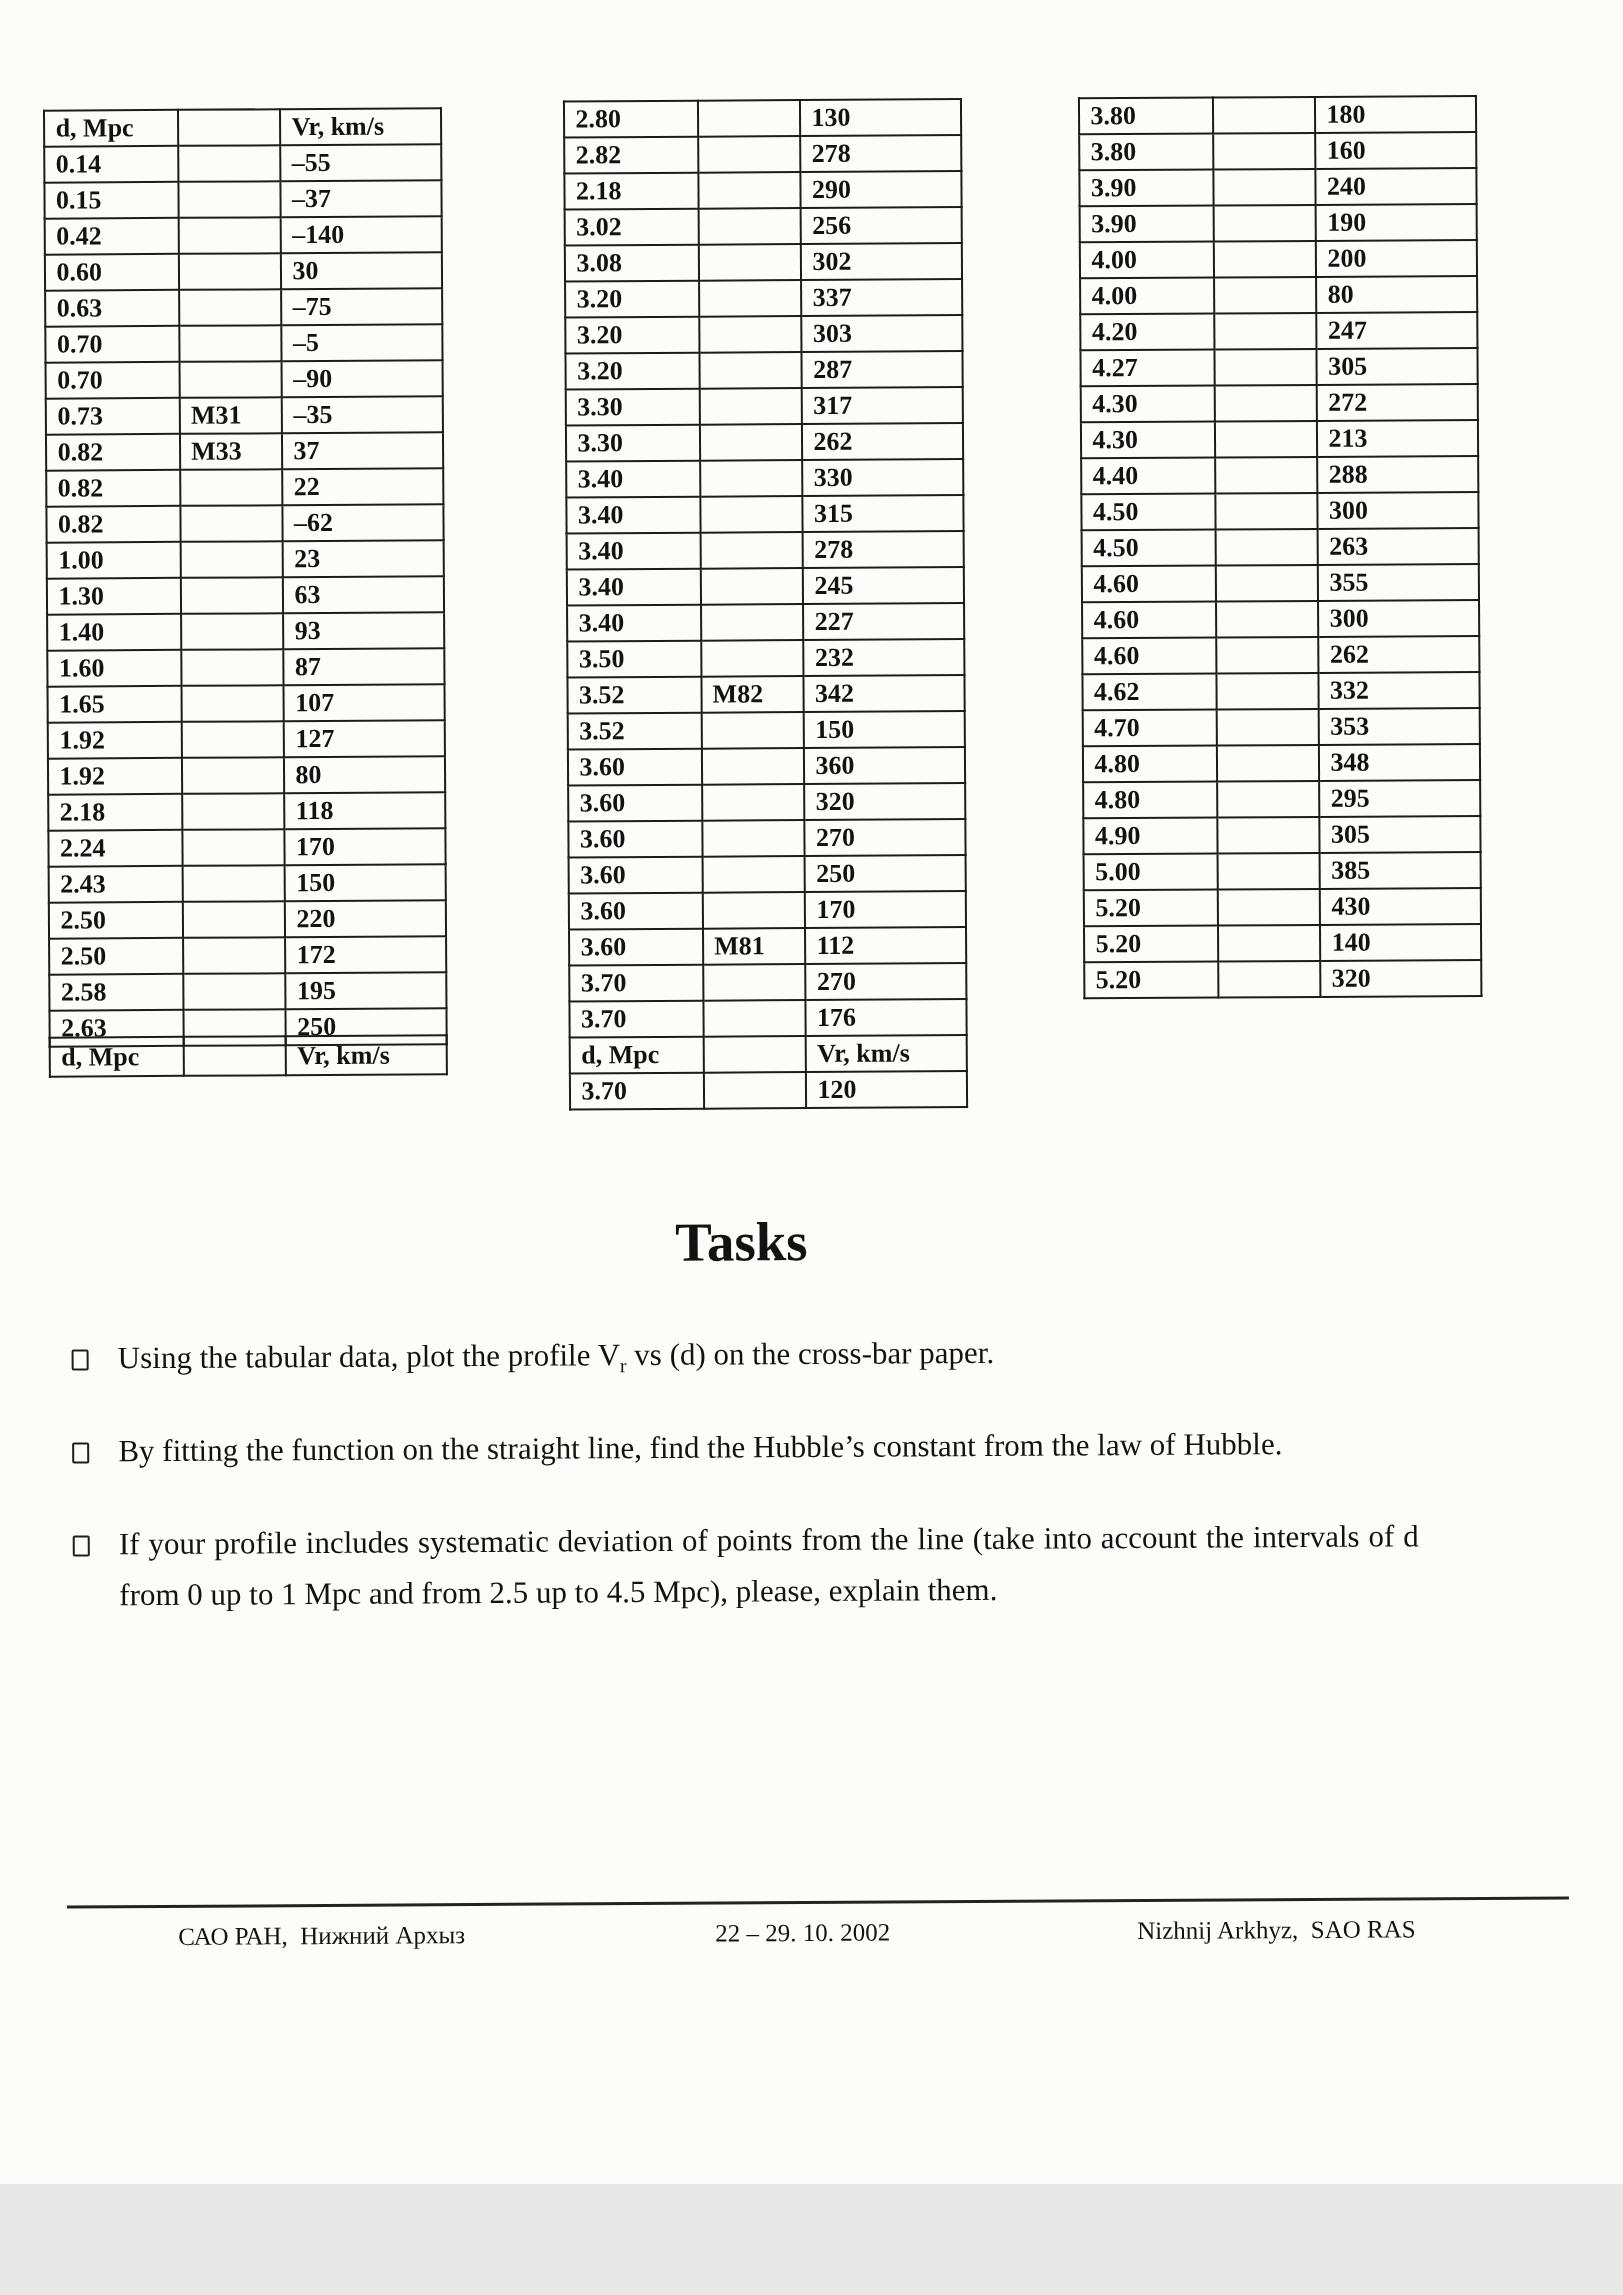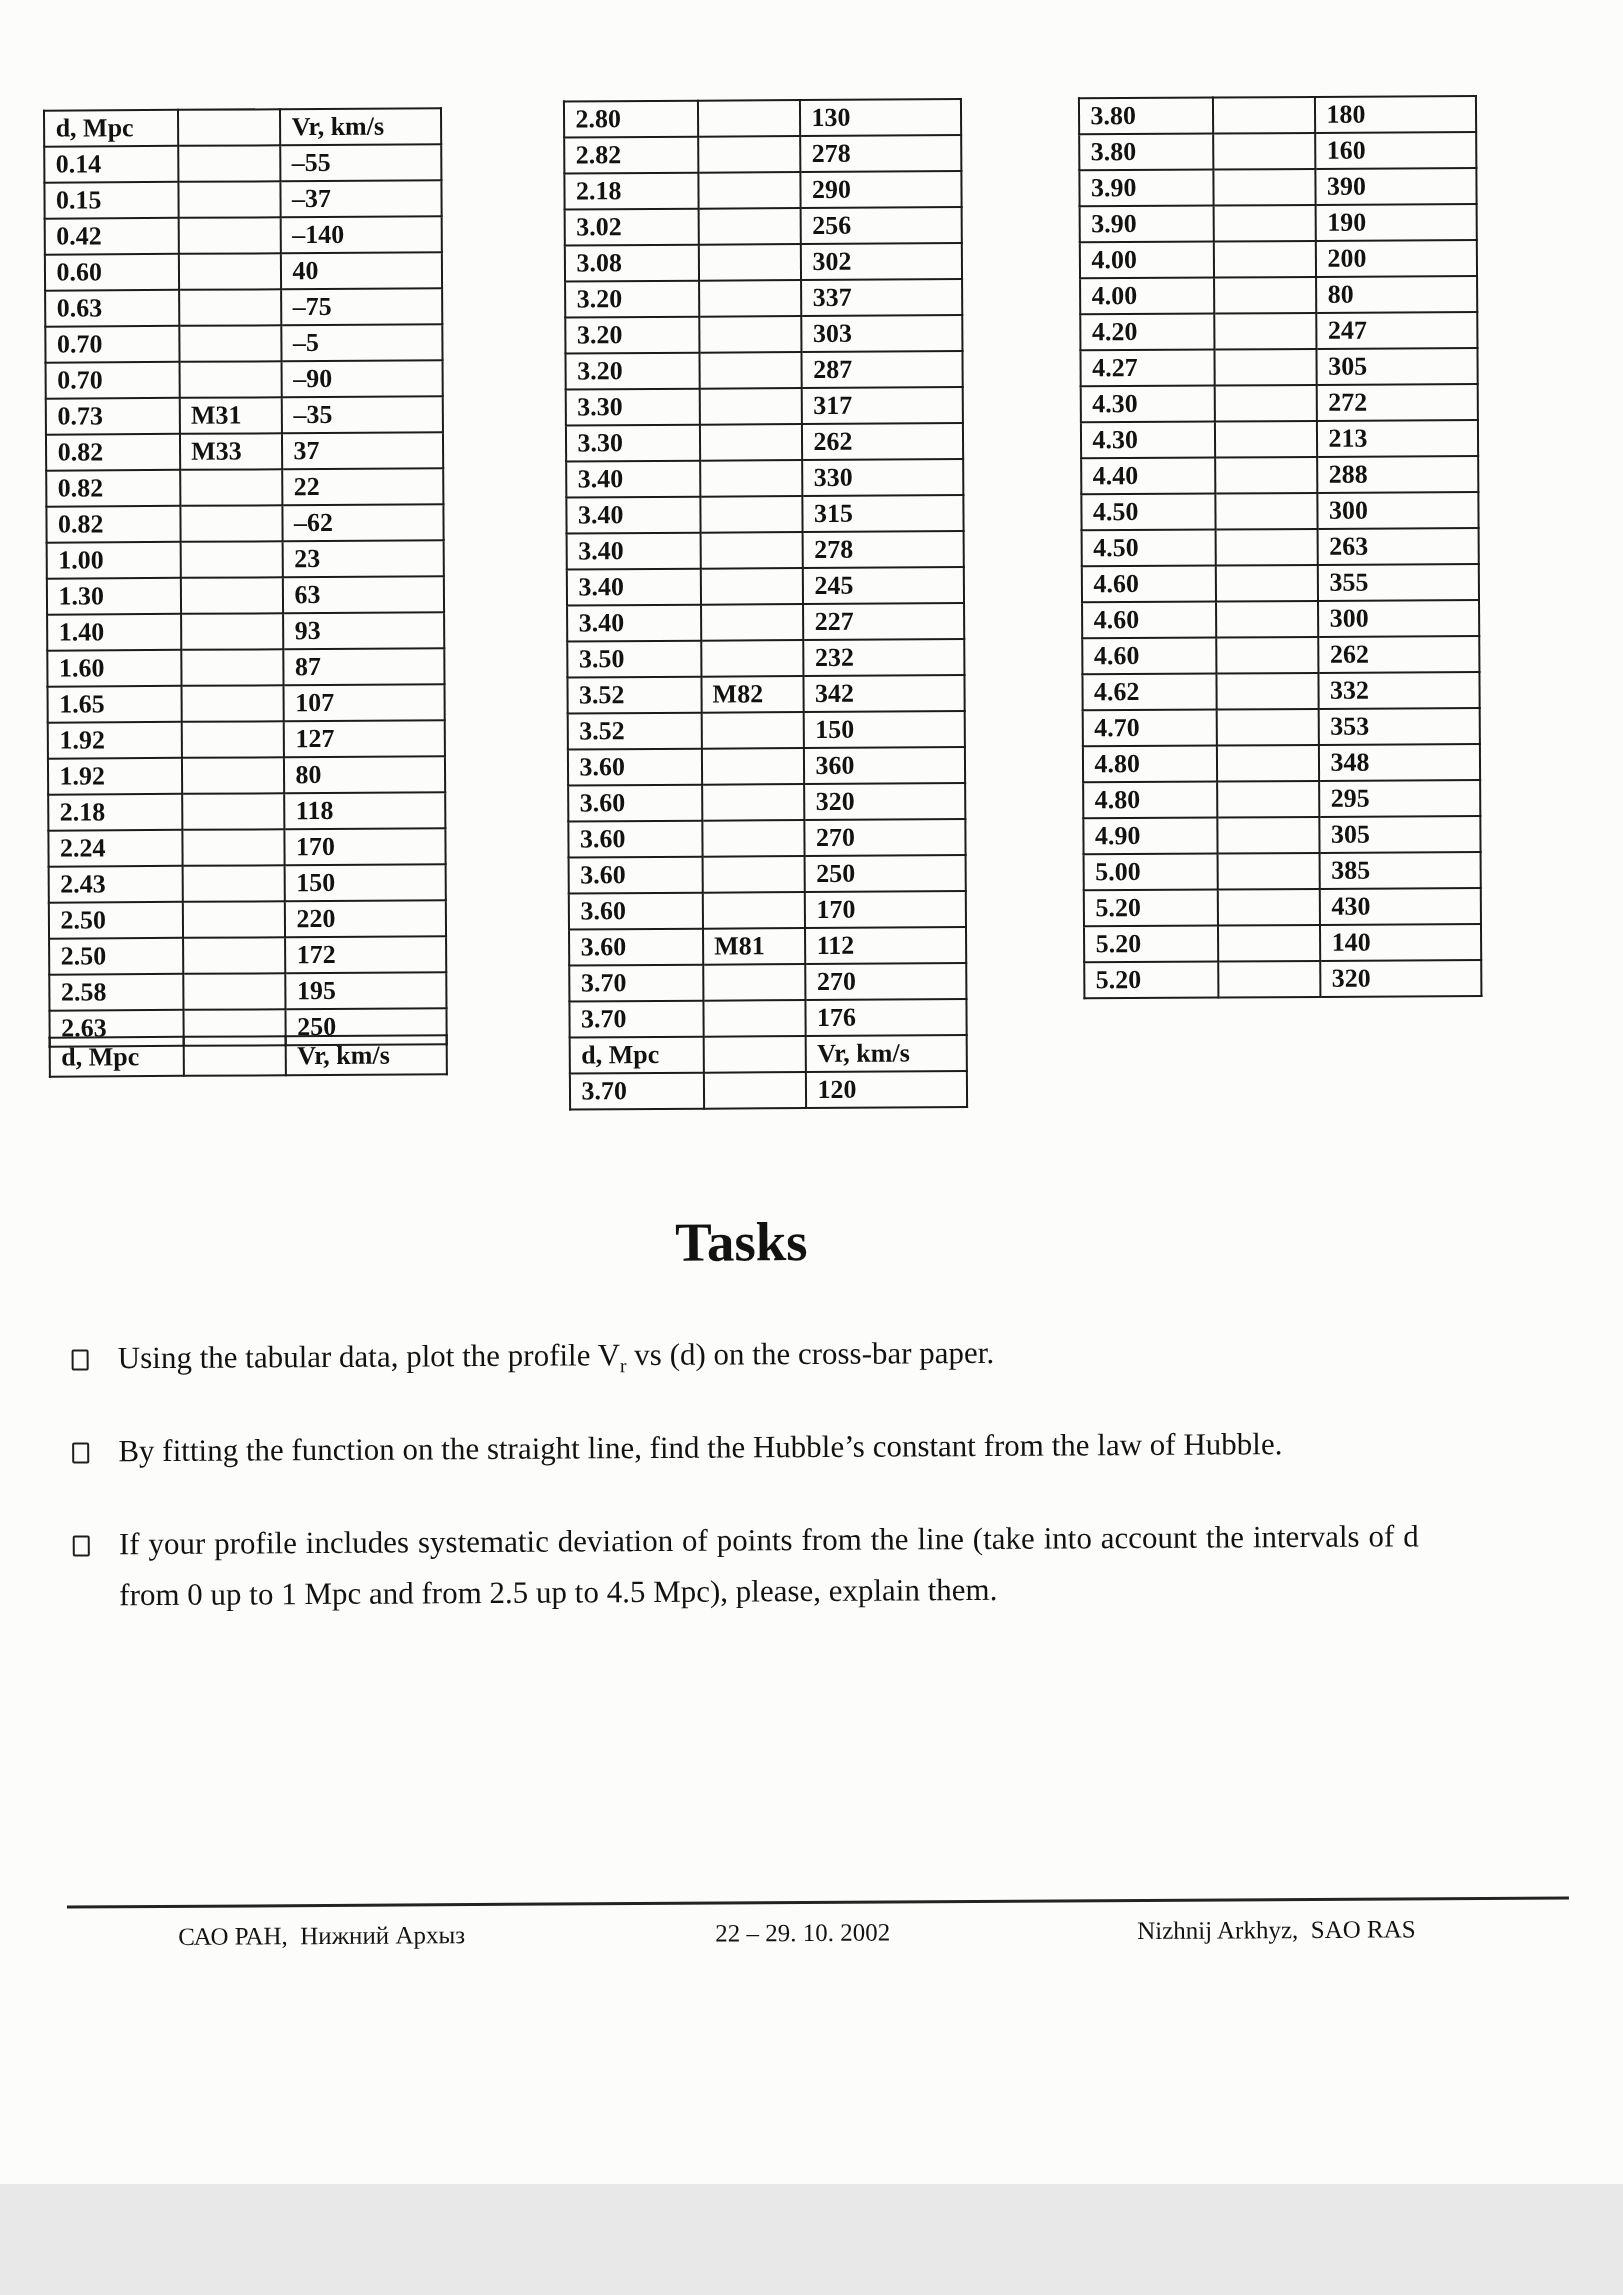"390" td.c3 { text: 390 -> 240 }
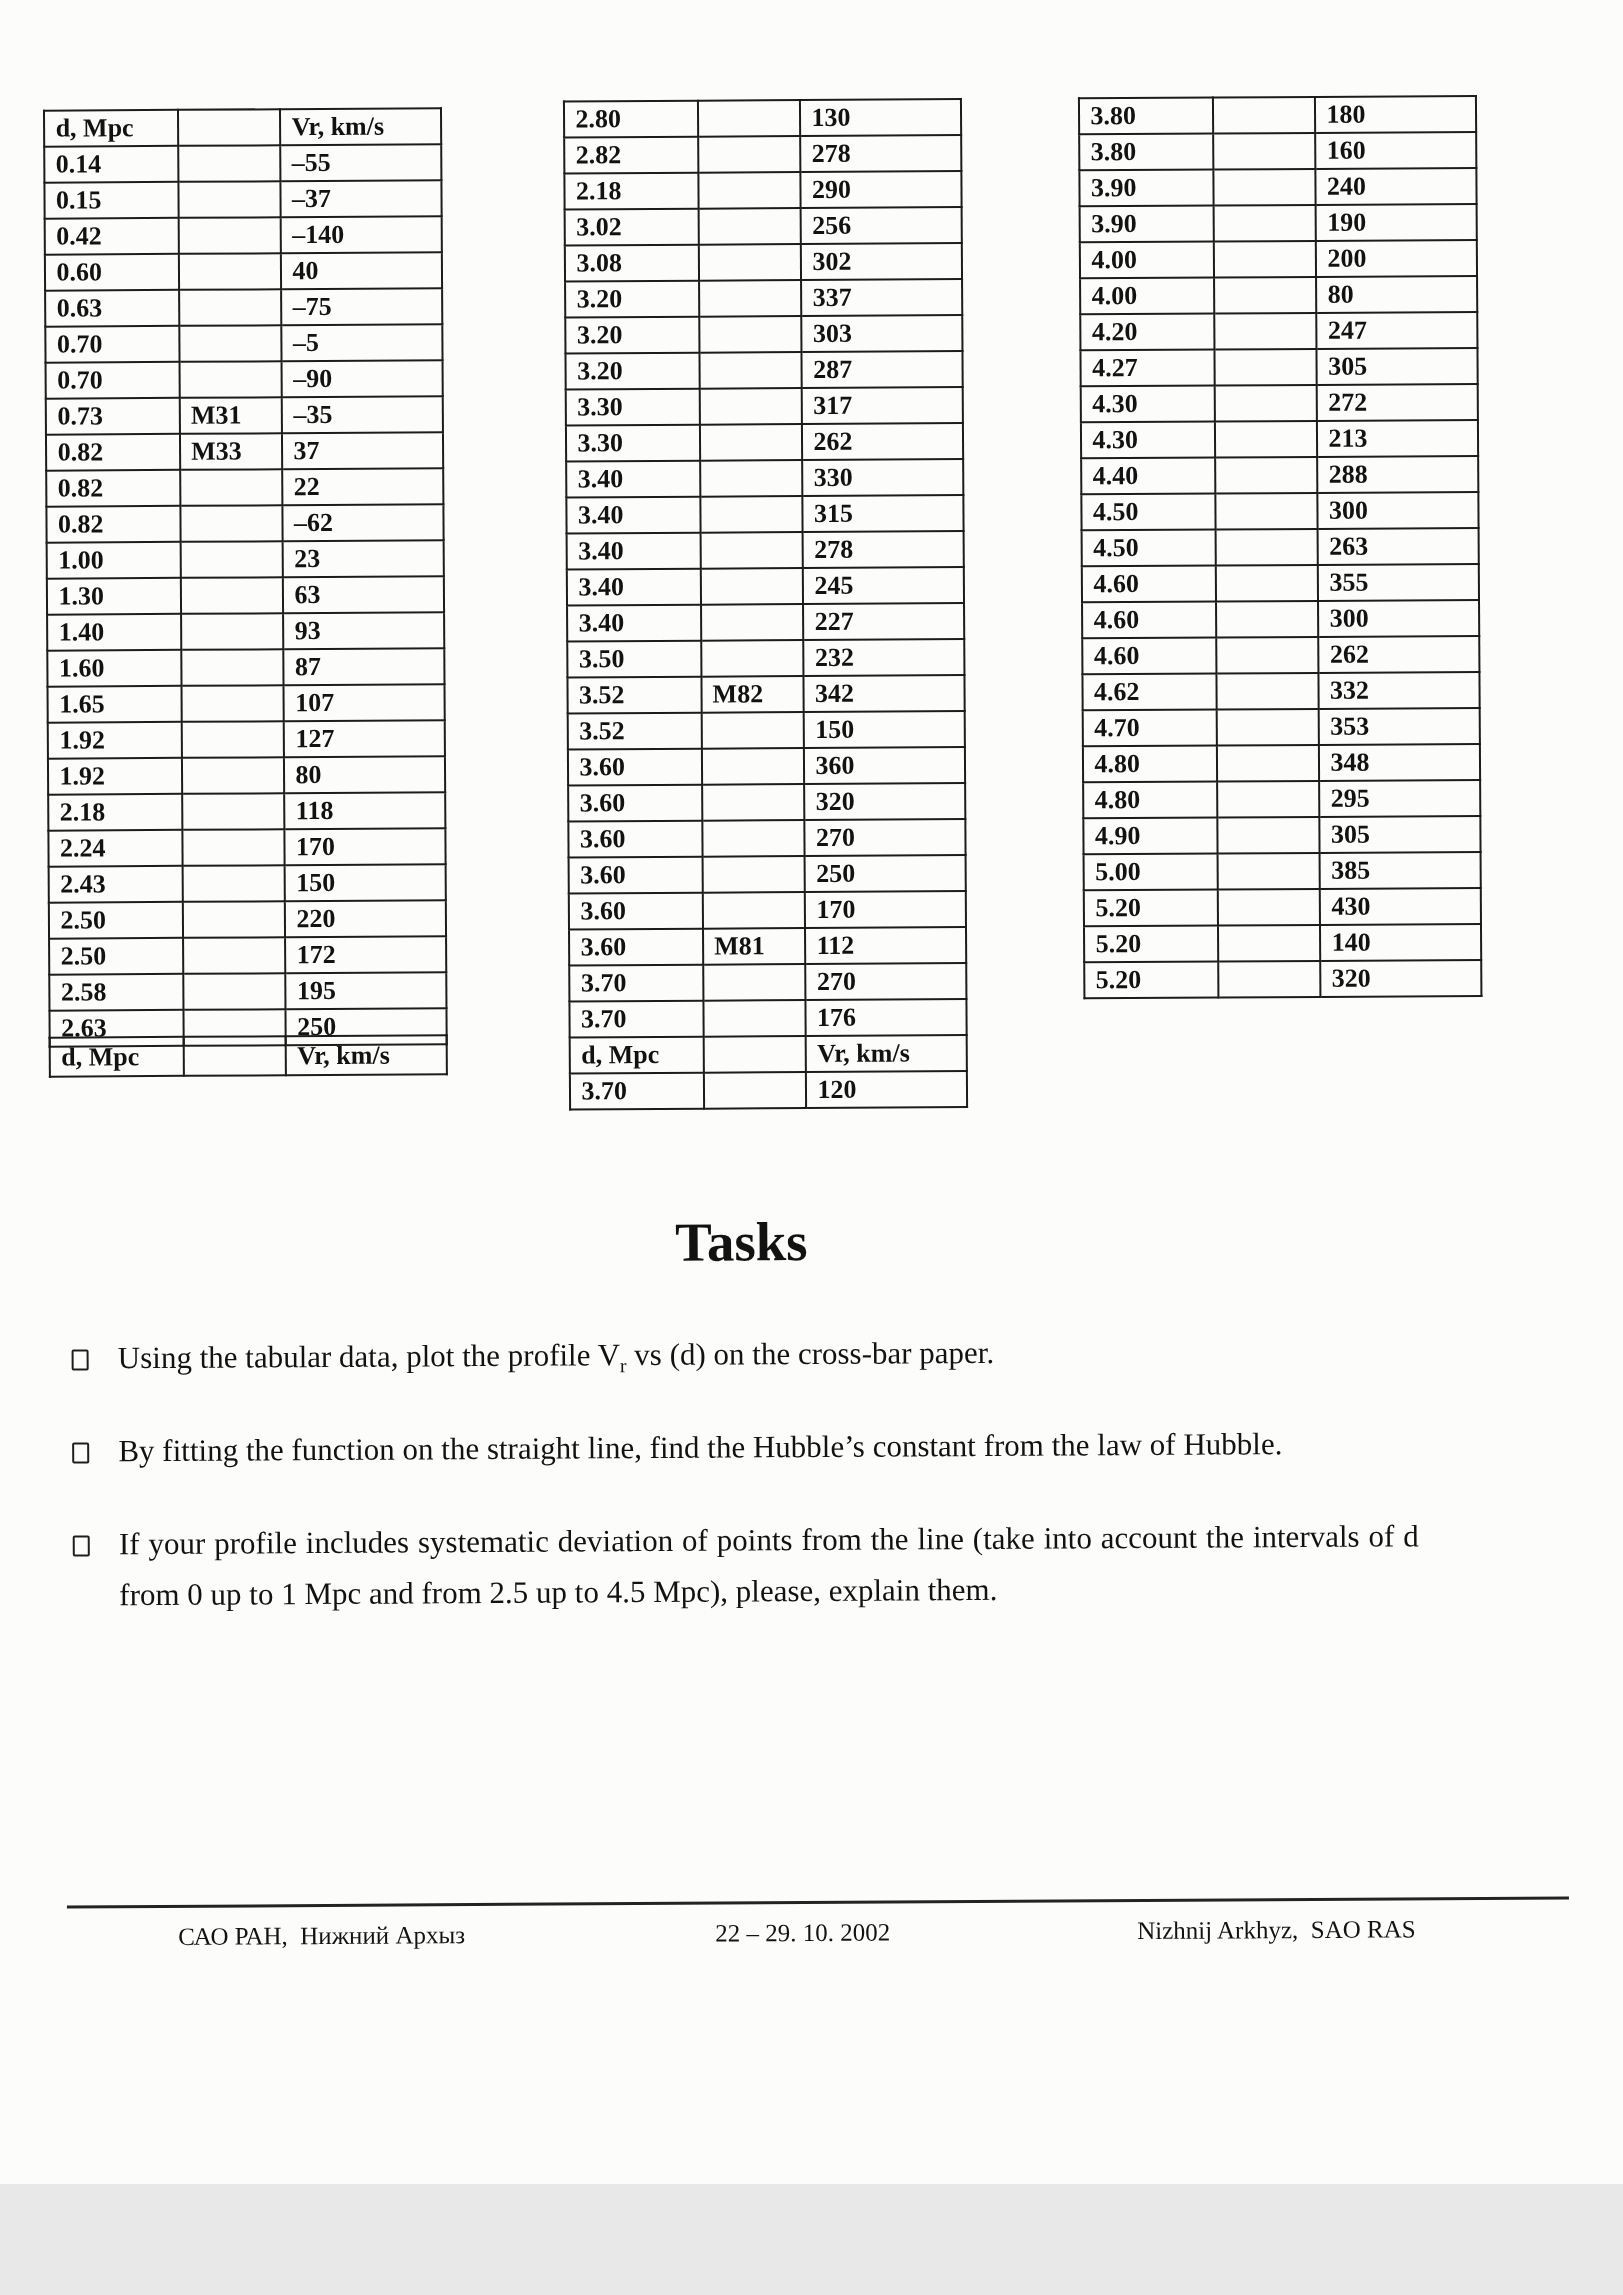"40" td.c3 { text: 40 -> 30 }
